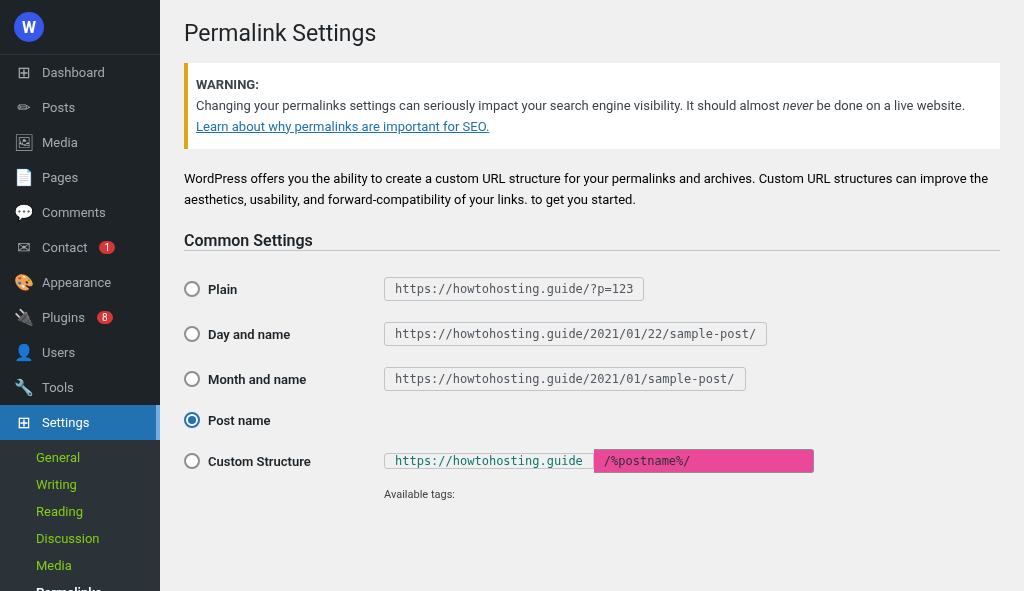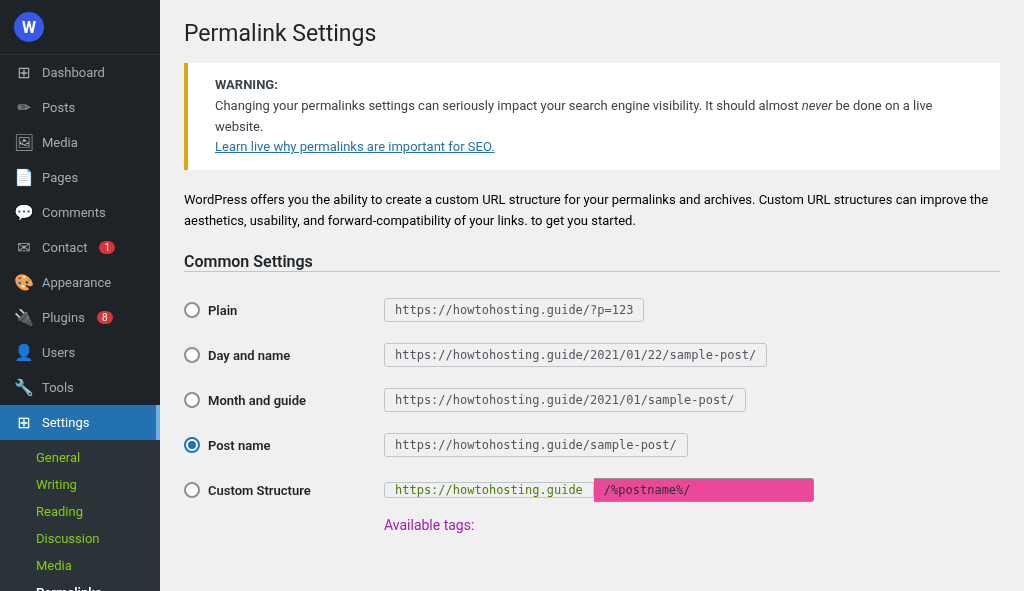"WARNING:" .warning-box { padding: 12px 27px -> 12px 8px }
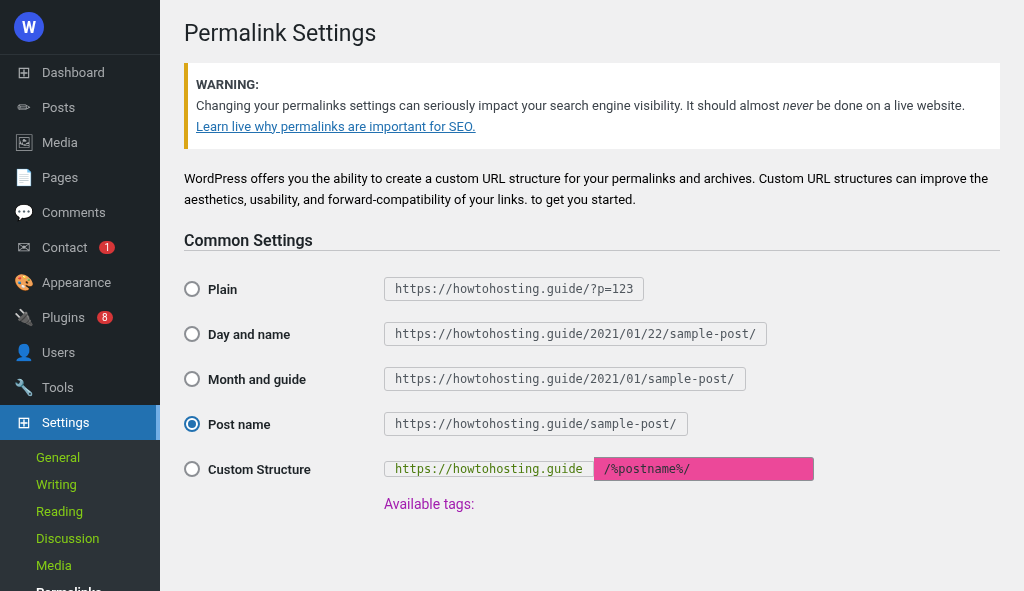"Learn live why permalinks are" a { text: live -> about }
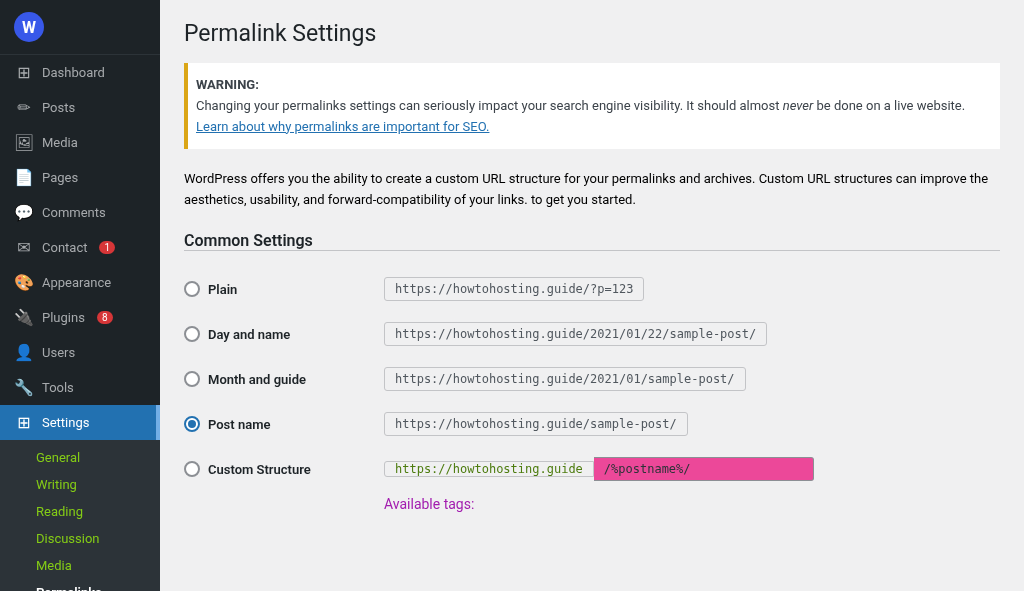"Month and guide" span { text: guide -> name }
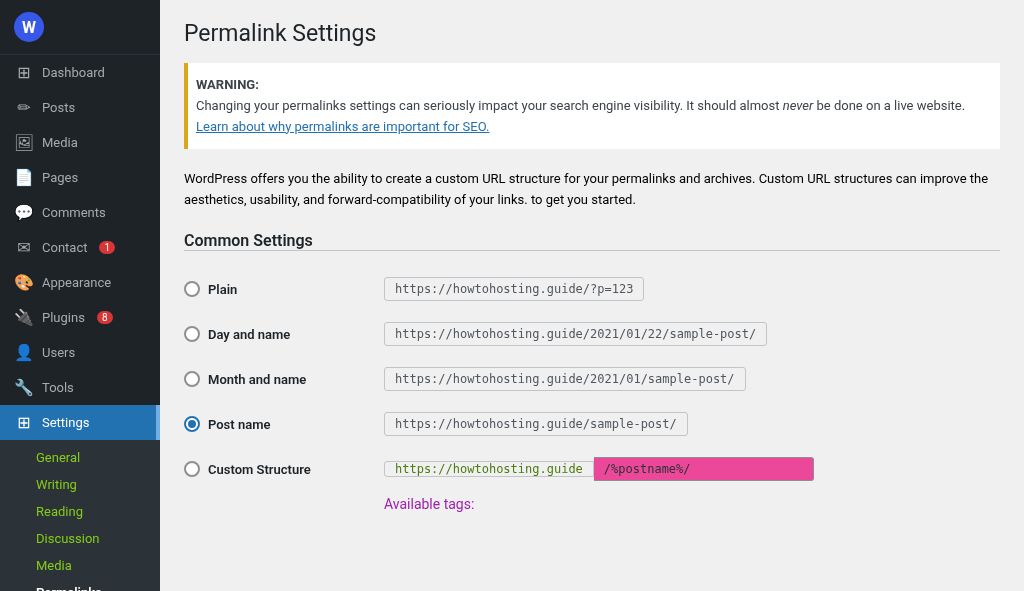"https://howtohosting.guide/sample-post/" div.settings-row-value { html: <div> <span>https://howtohosting.guide/sample-post/</span> </div> -> none }
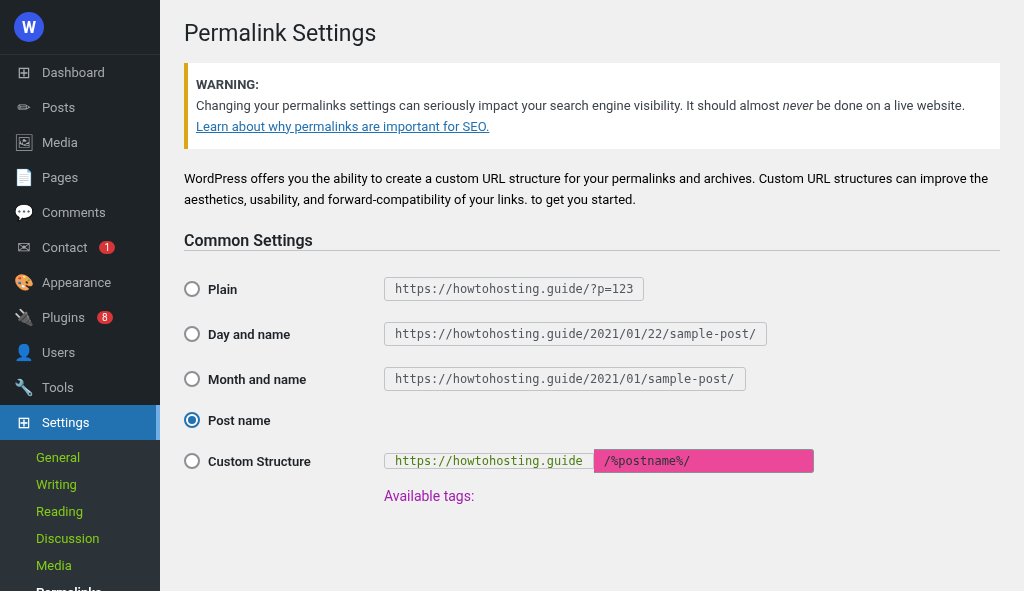"https://howtohosting.guide" .custom-input-prefix { color: #4d7c0f -> #0f766e }
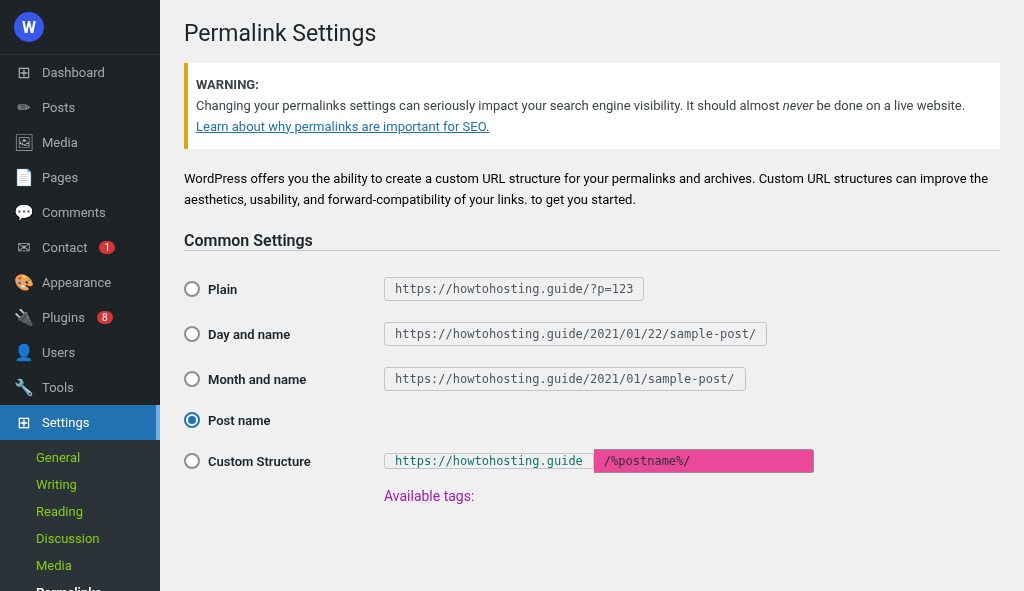"Available tags:" .available-tags { color: #a21caf -> #404040; font-size: 14px -> 11px }
